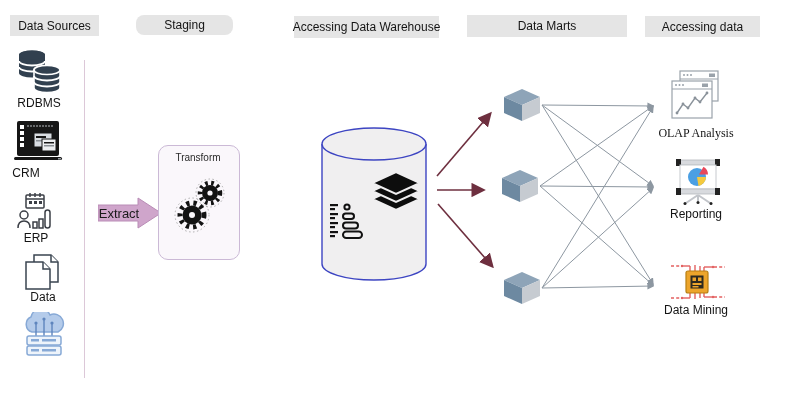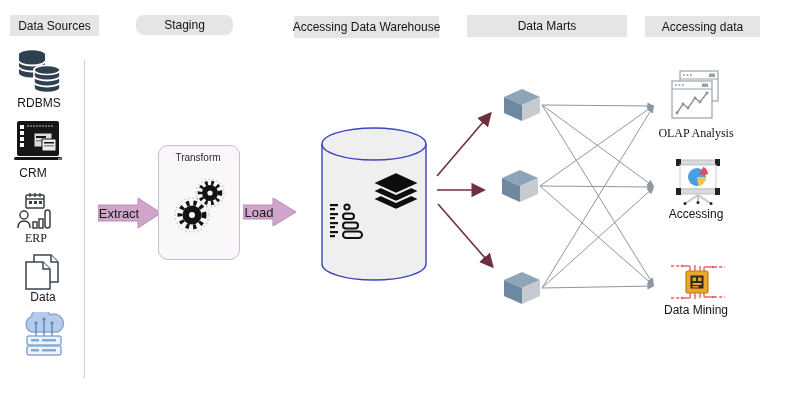"CRM" div.lbl { left: 8px -> 1px }
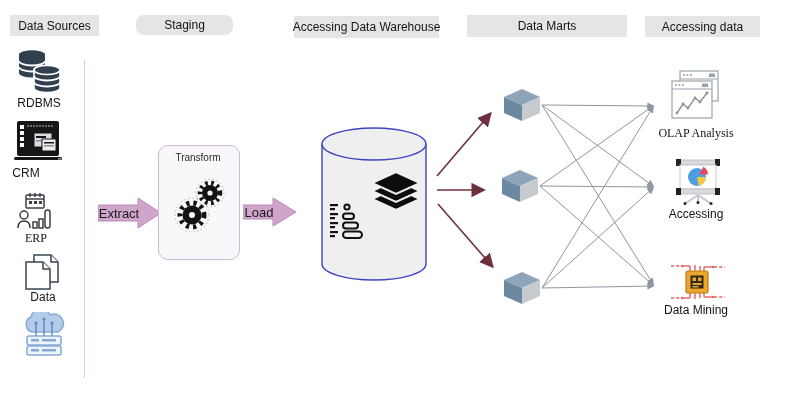"Load" div.abs { html: <div> <svg> <polygon></polygon> </svg> <span>Load</span> </div> -> none }
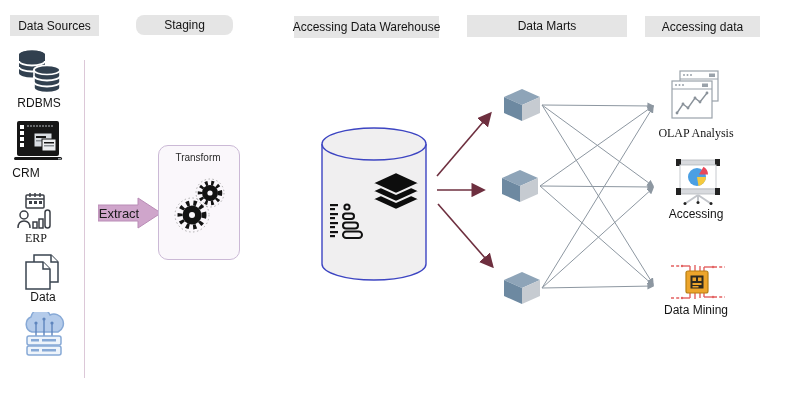"Accessing" div.lbl { text: Accessing -> Reporting }
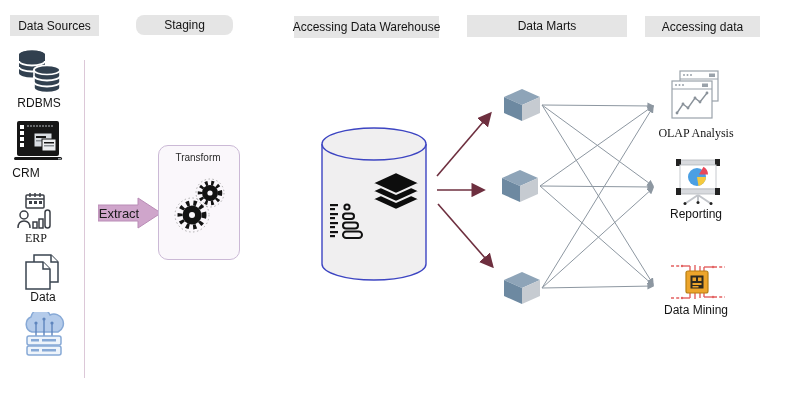"ERP" div.lbl { font-family: Liberation Serif, serif -> none }
